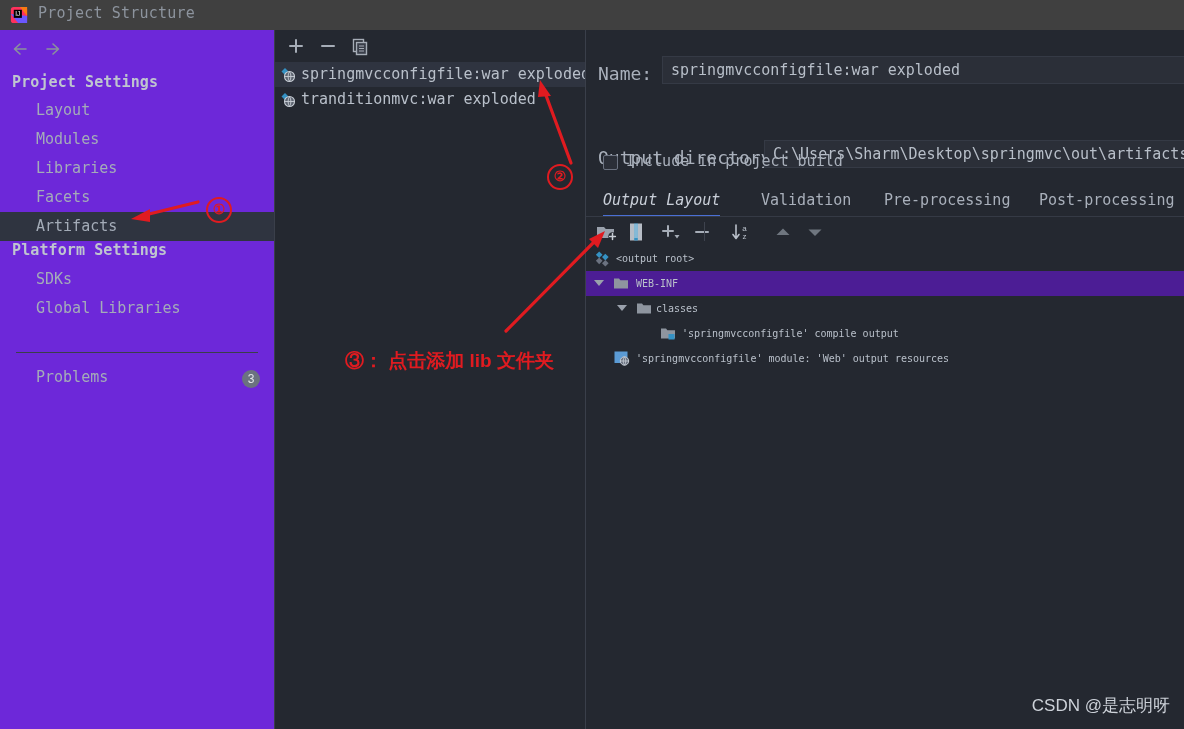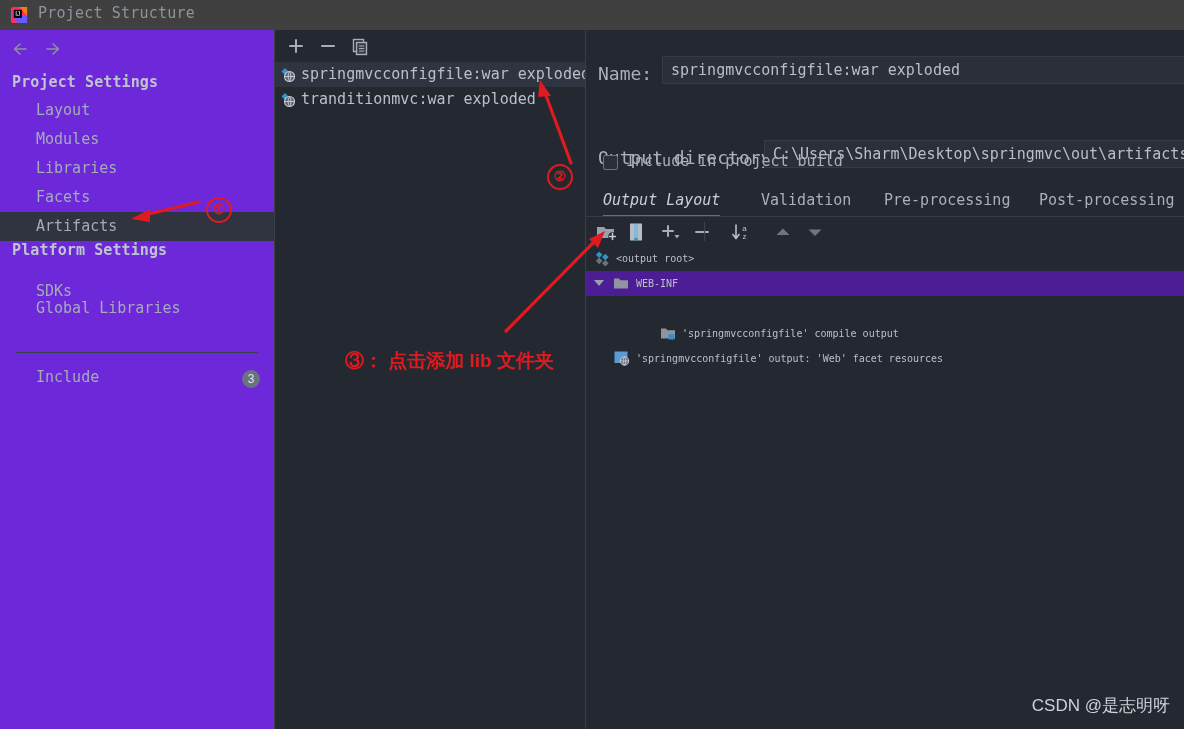"SDKs" div.sb-item { top: 247px -> 235px }
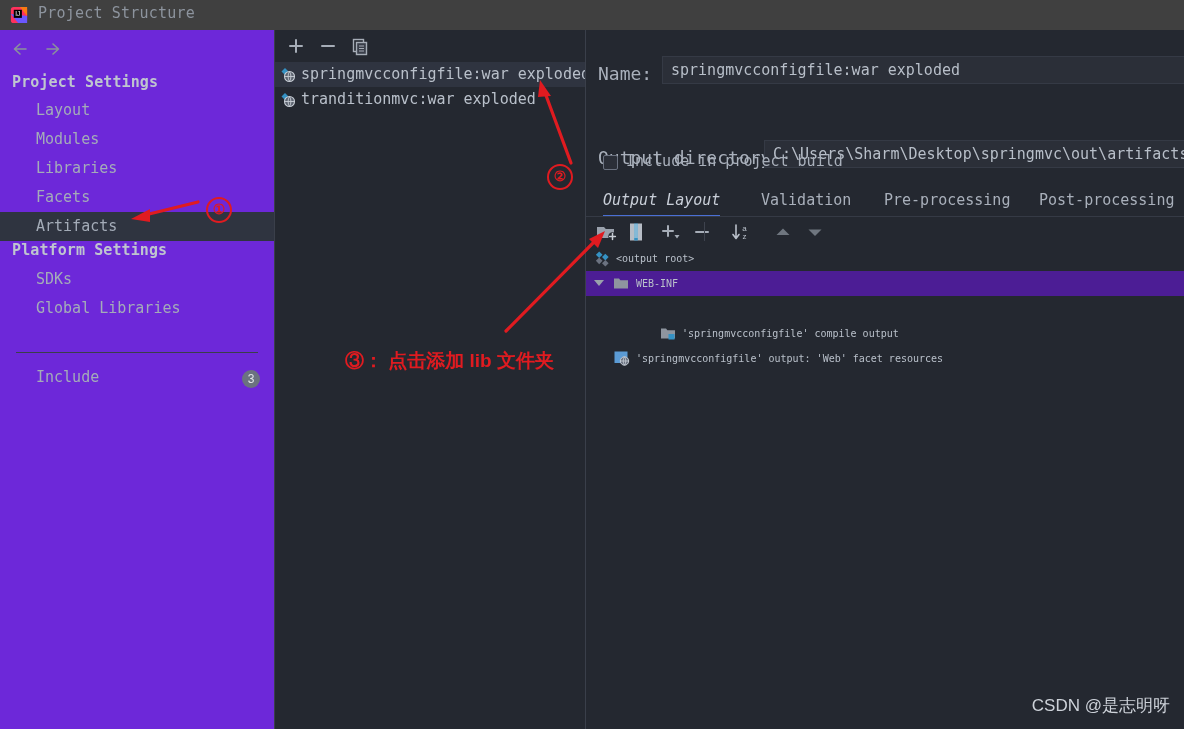"classes" div.tnode { html: none -> <div> <span></span> <svg> <path></path> </svg> <span>classes</span> </div> }
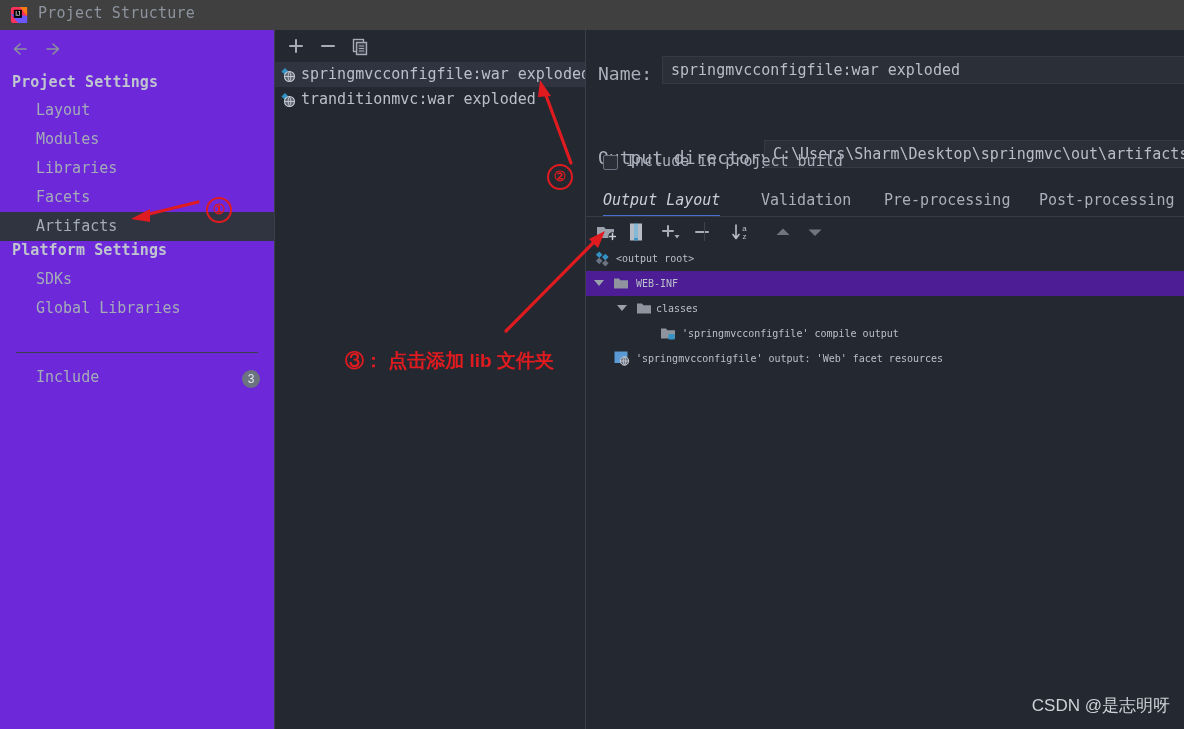"'springmvcconfigfile' output: 'Web'" span.lbl { text: output: 'Web' facet -> module: 'Web' output }
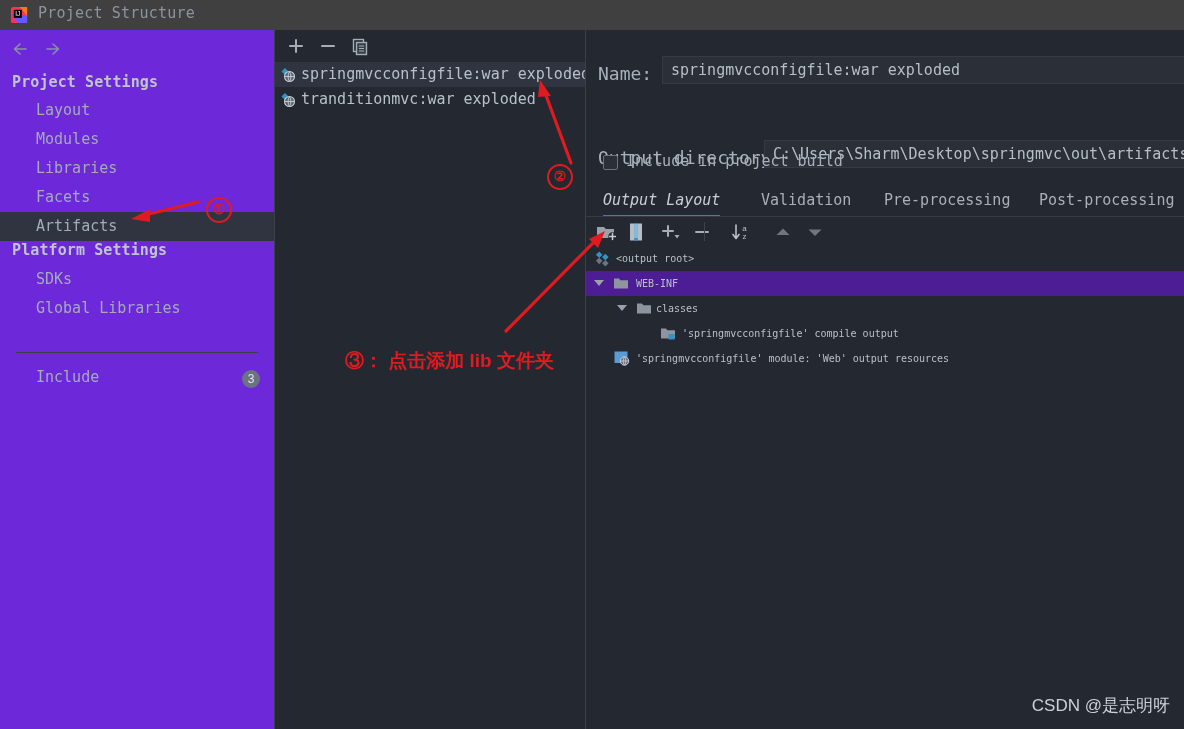"Include" span.lbl { text: Include -> Problems }
